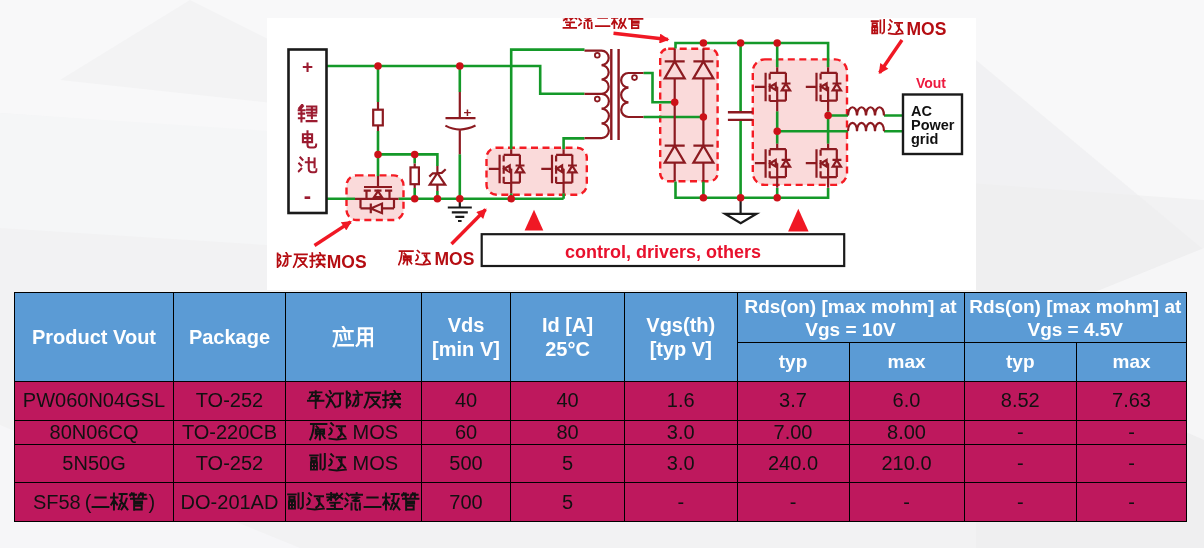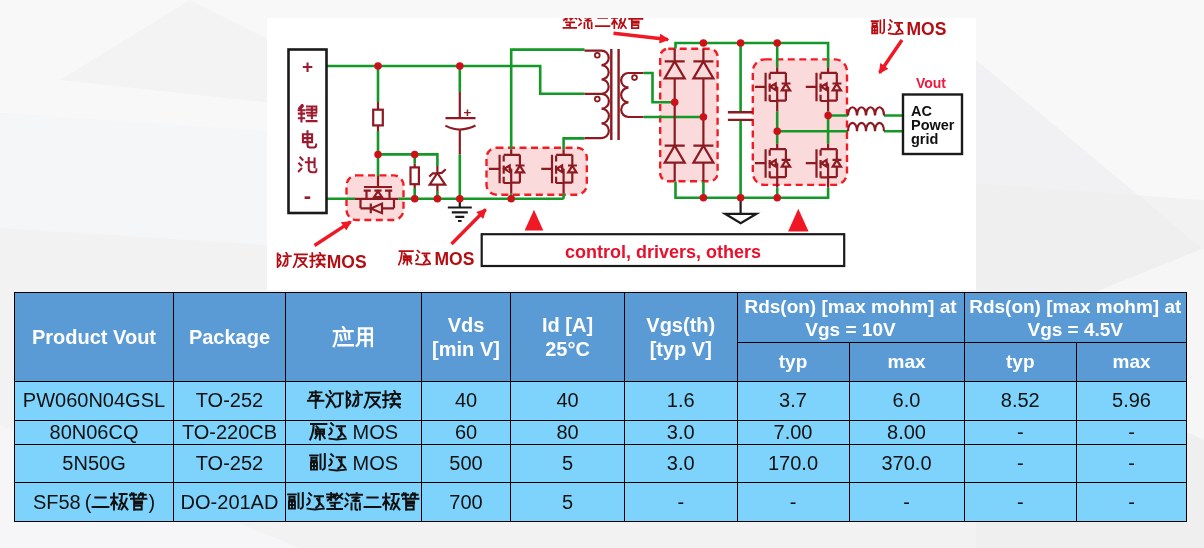"PW060N04GSL" td { background: #7dd3fc -> #be185d }
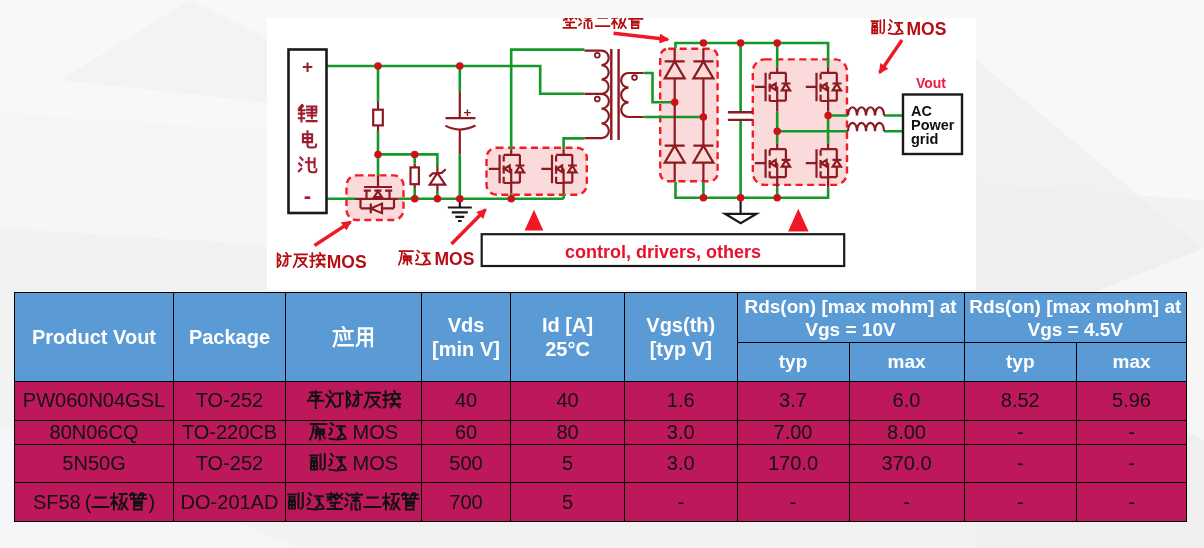"5.96" td { text: 5.96 -> 7.63 }
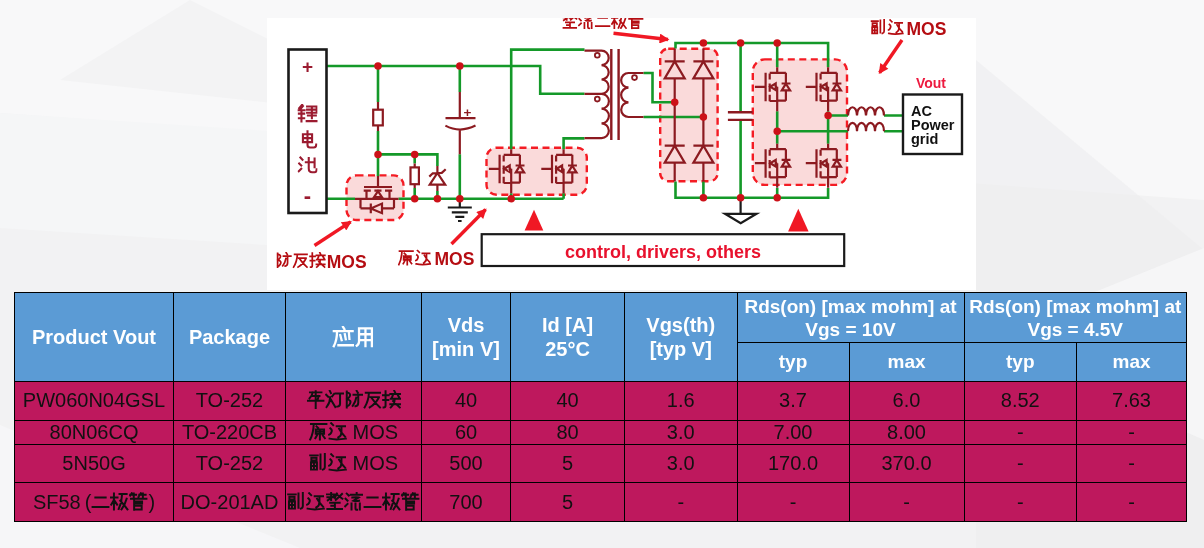"170.0" td { text: 170.0 -> 240.0 }
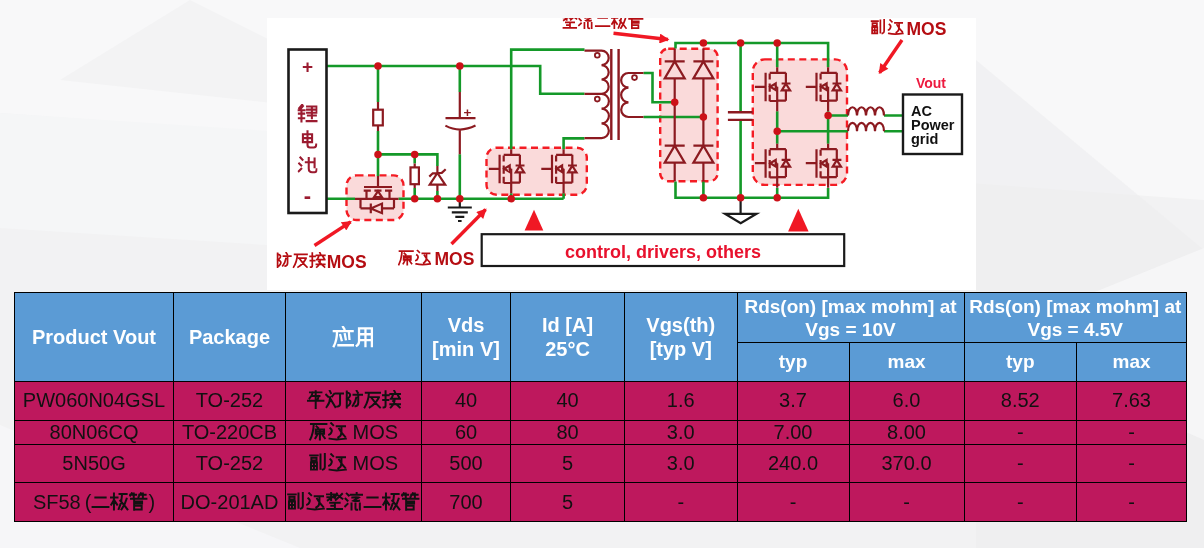"370.0" td { text: 370.0 -> 210.0 }
